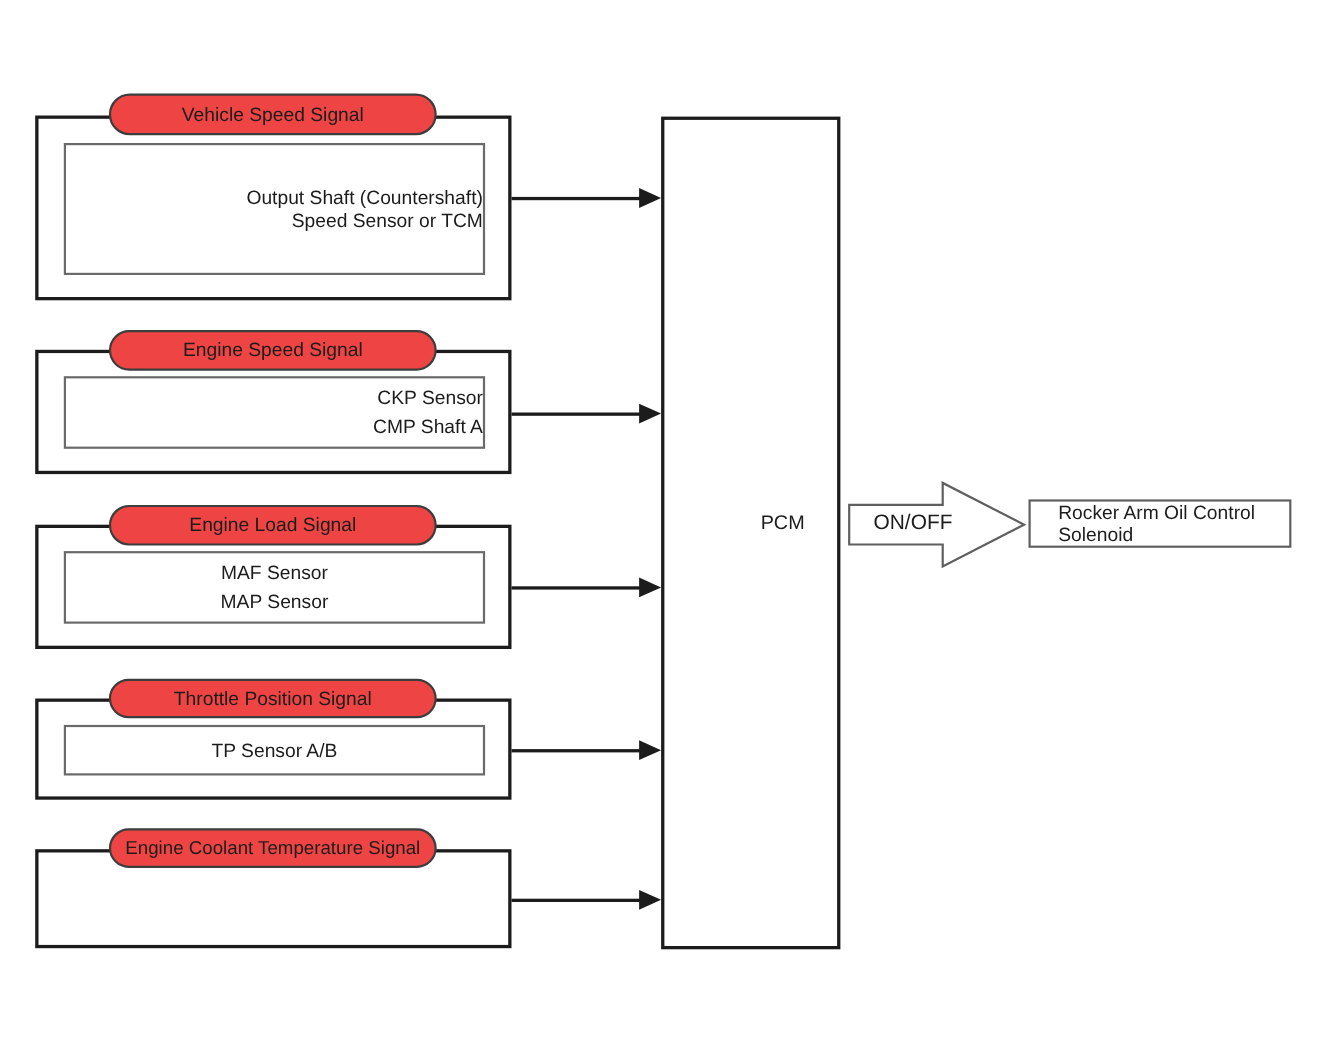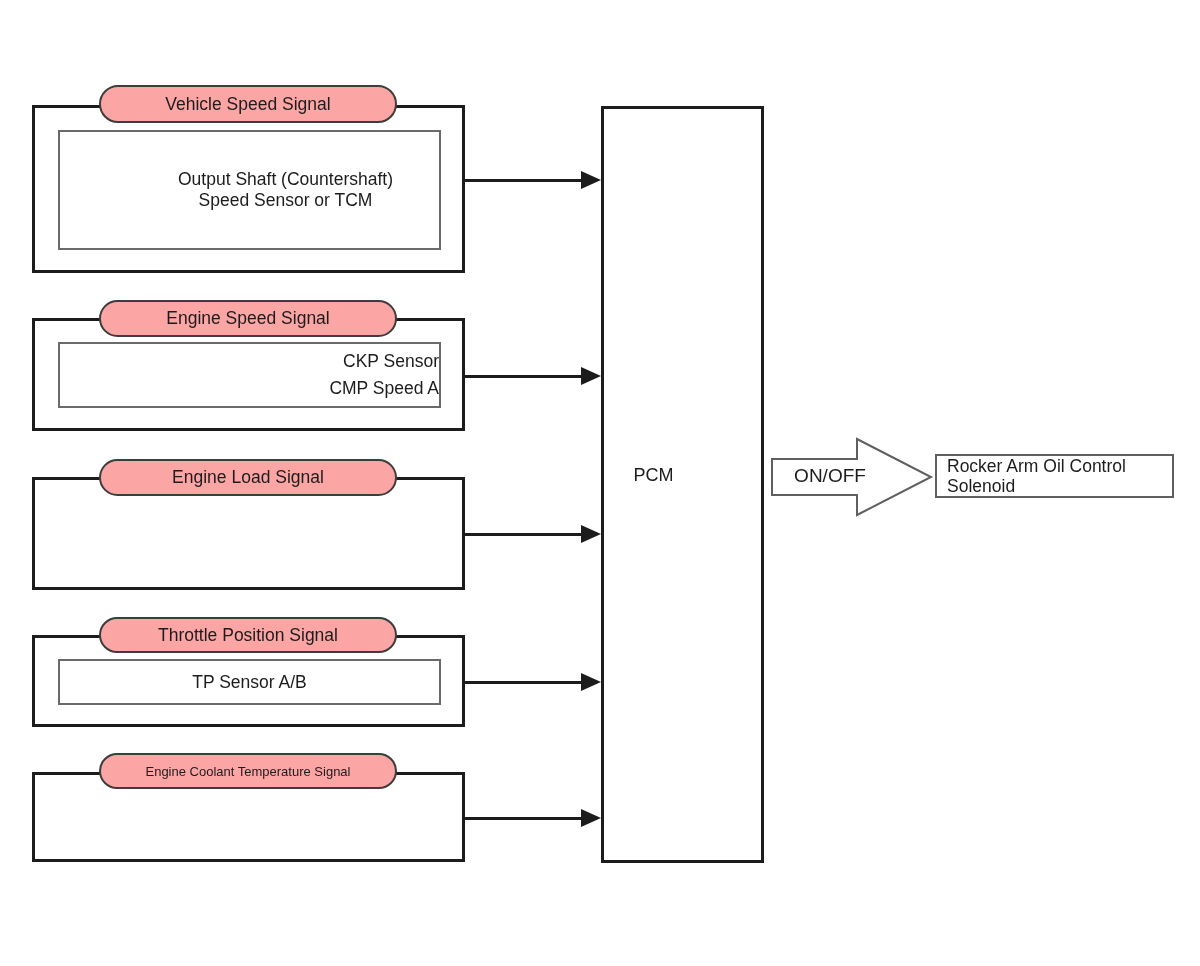"Vehicle Speed Signal" .pill { background: #fca5a5 -> #ef4444 }
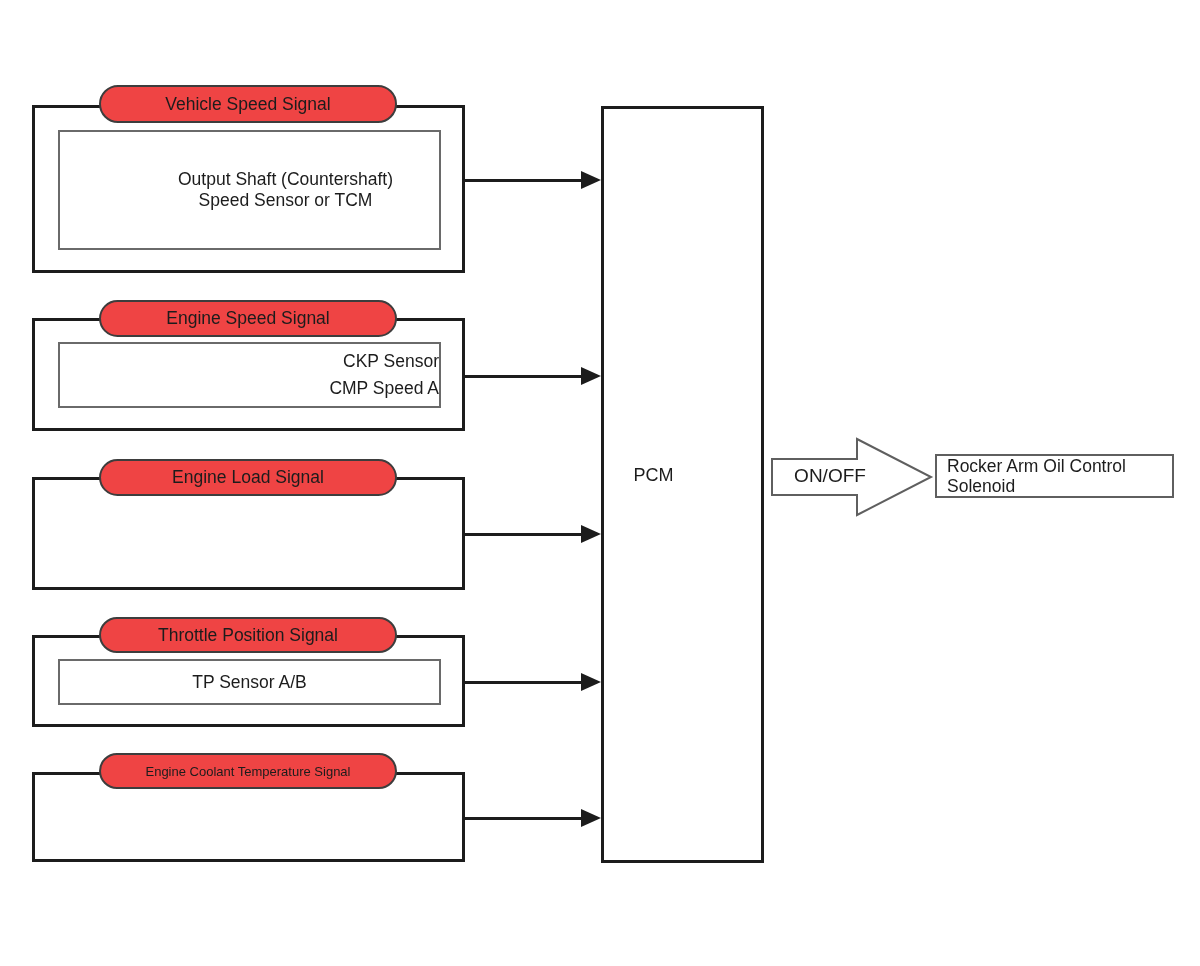"Output Shaft (Countershaft)" .i0 { align-items: center -> flex-end }
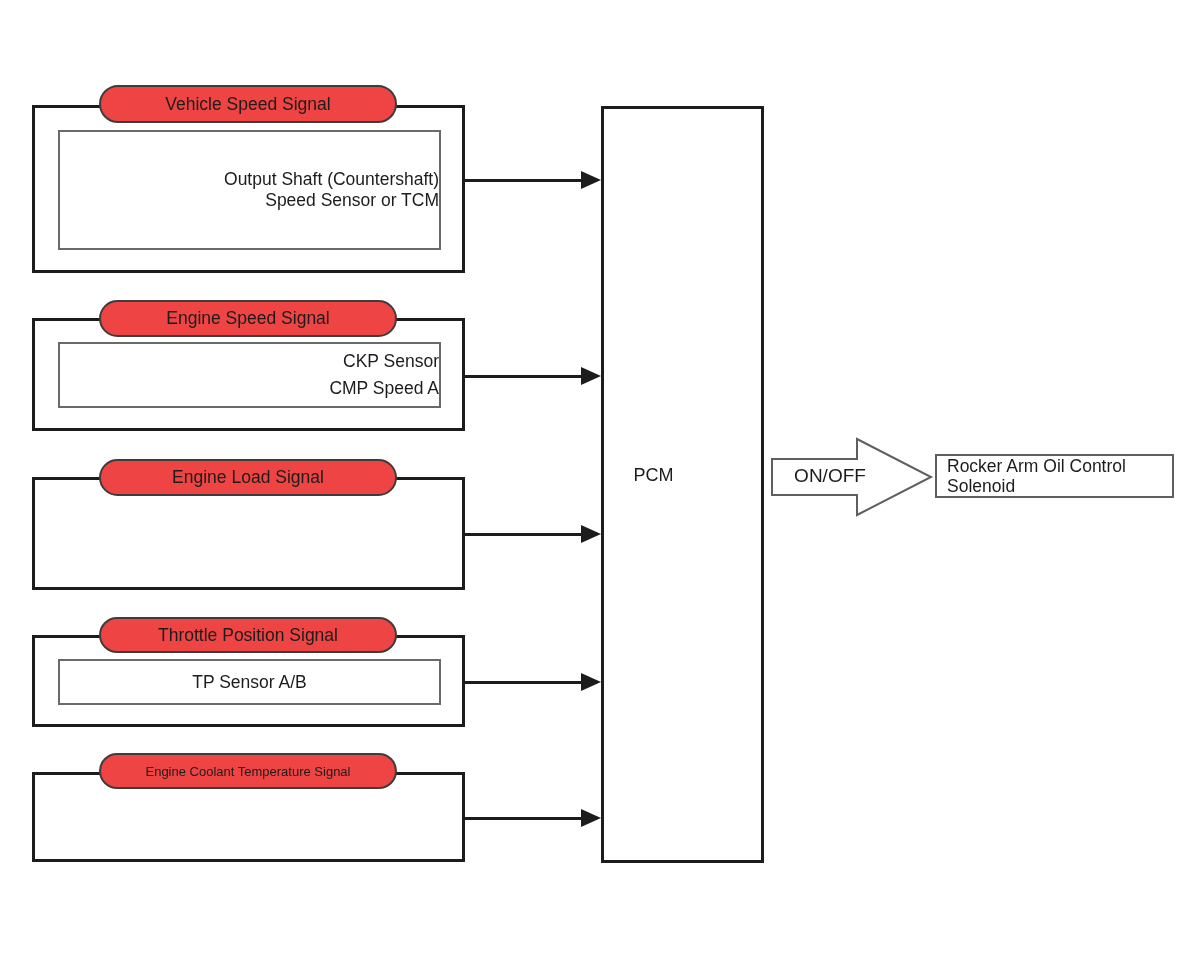"CMP Speed A" span.txt { text: Speed -> Shaft }
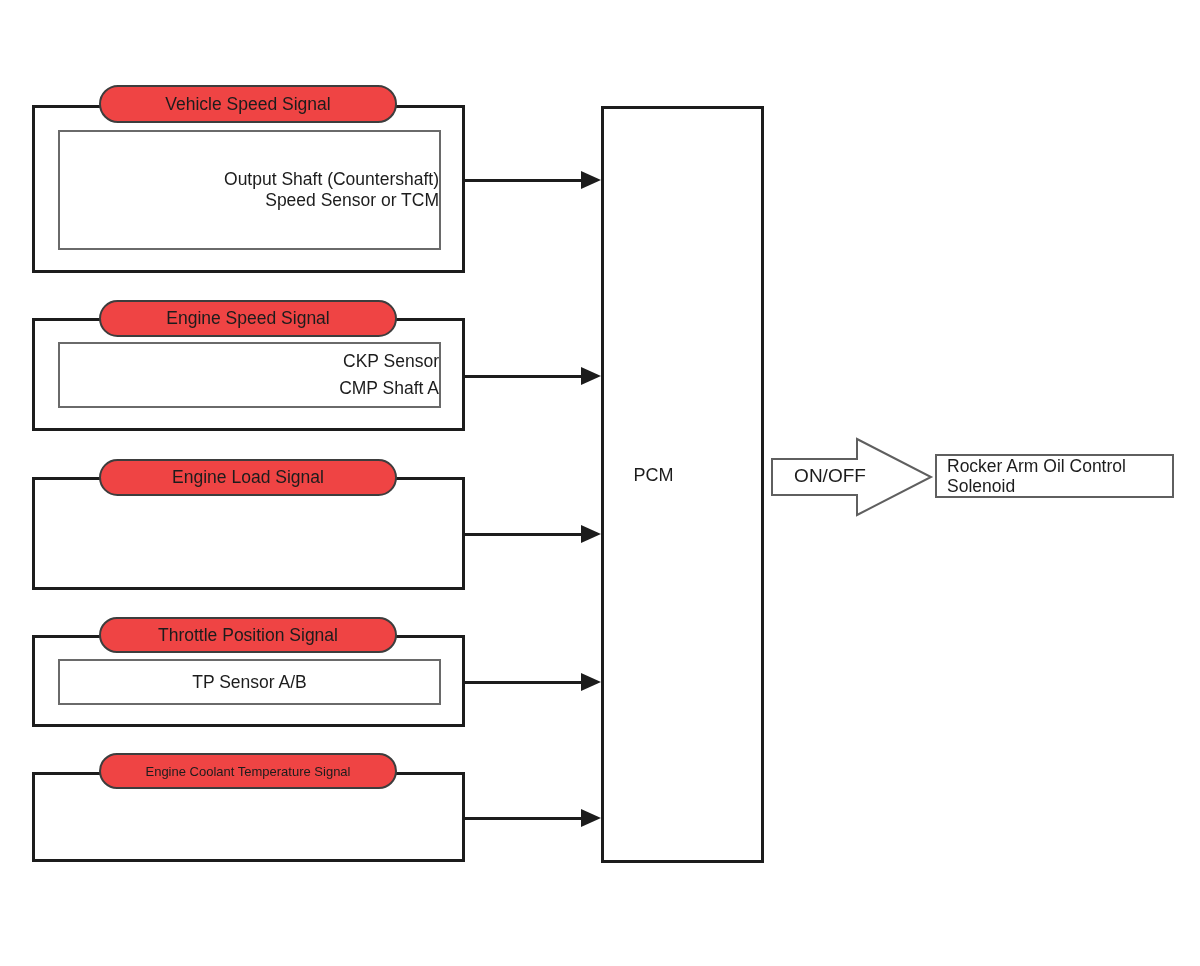"PCM" .pcm-label { left: 572px -> 630px }
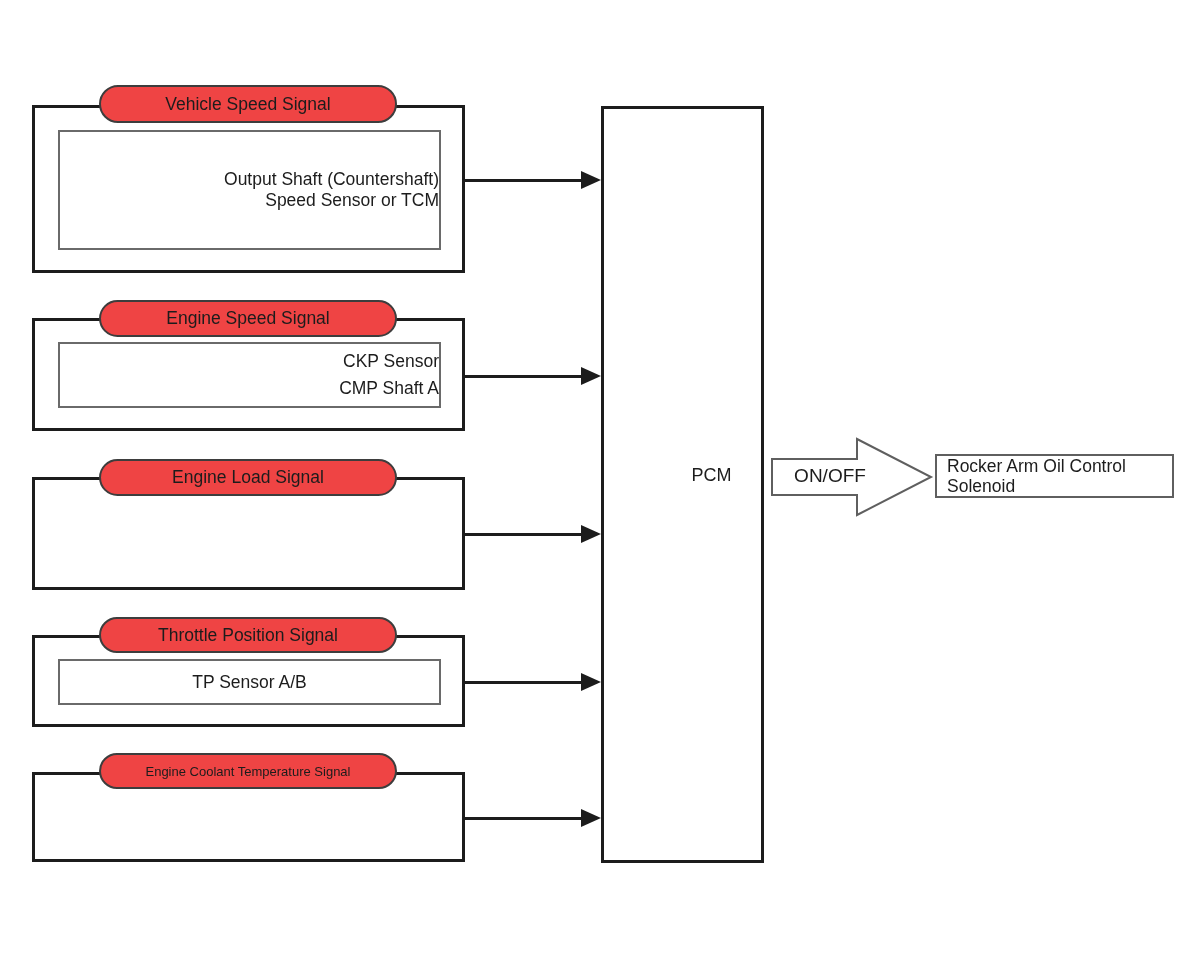"Rocker Arm Oil Control" .solenoid { padding-left: 10px -> 25px }
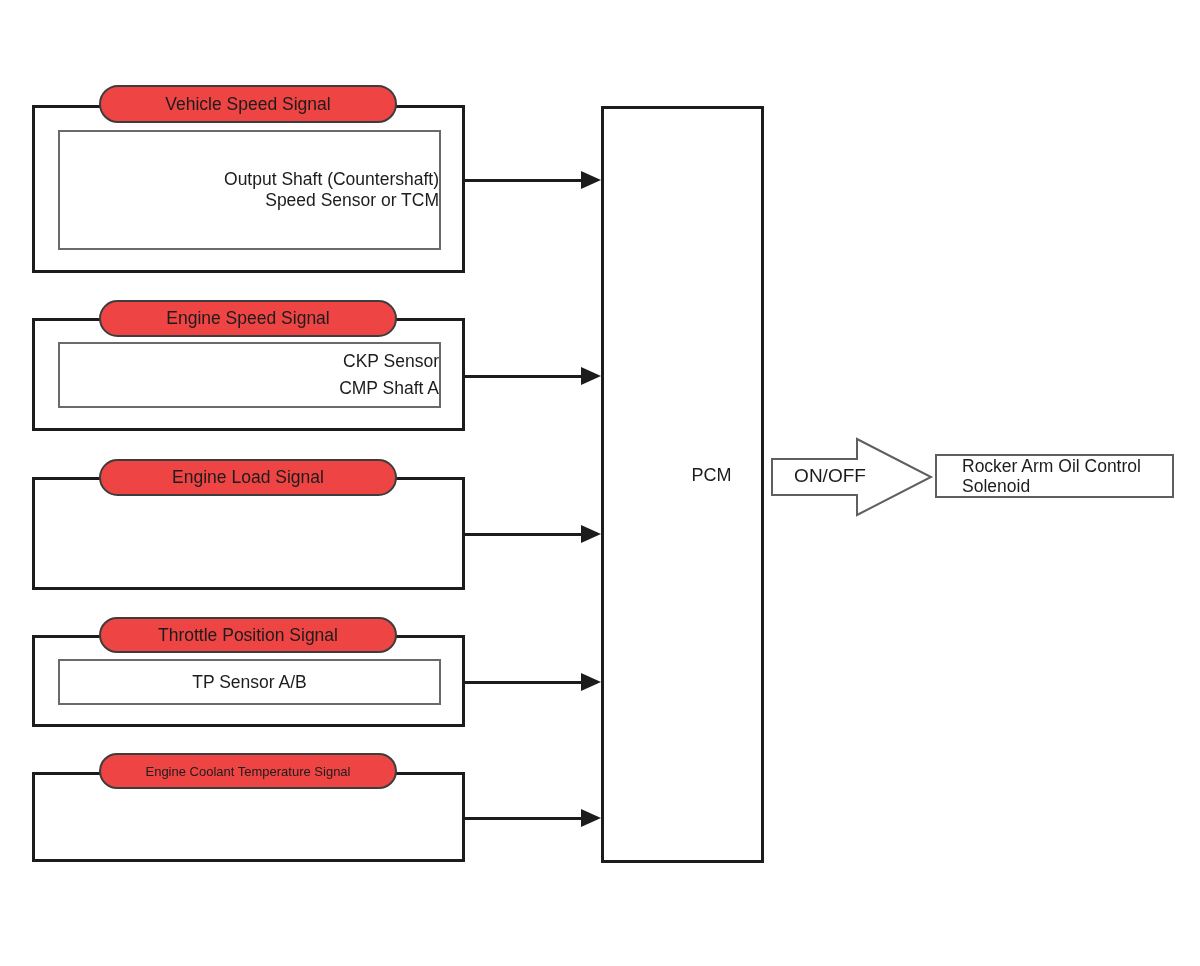"MAF Sensor" div.inner { html: none -> <div> <span>MAF Sensor</span> <span>MAP Sensor</span> </div> }
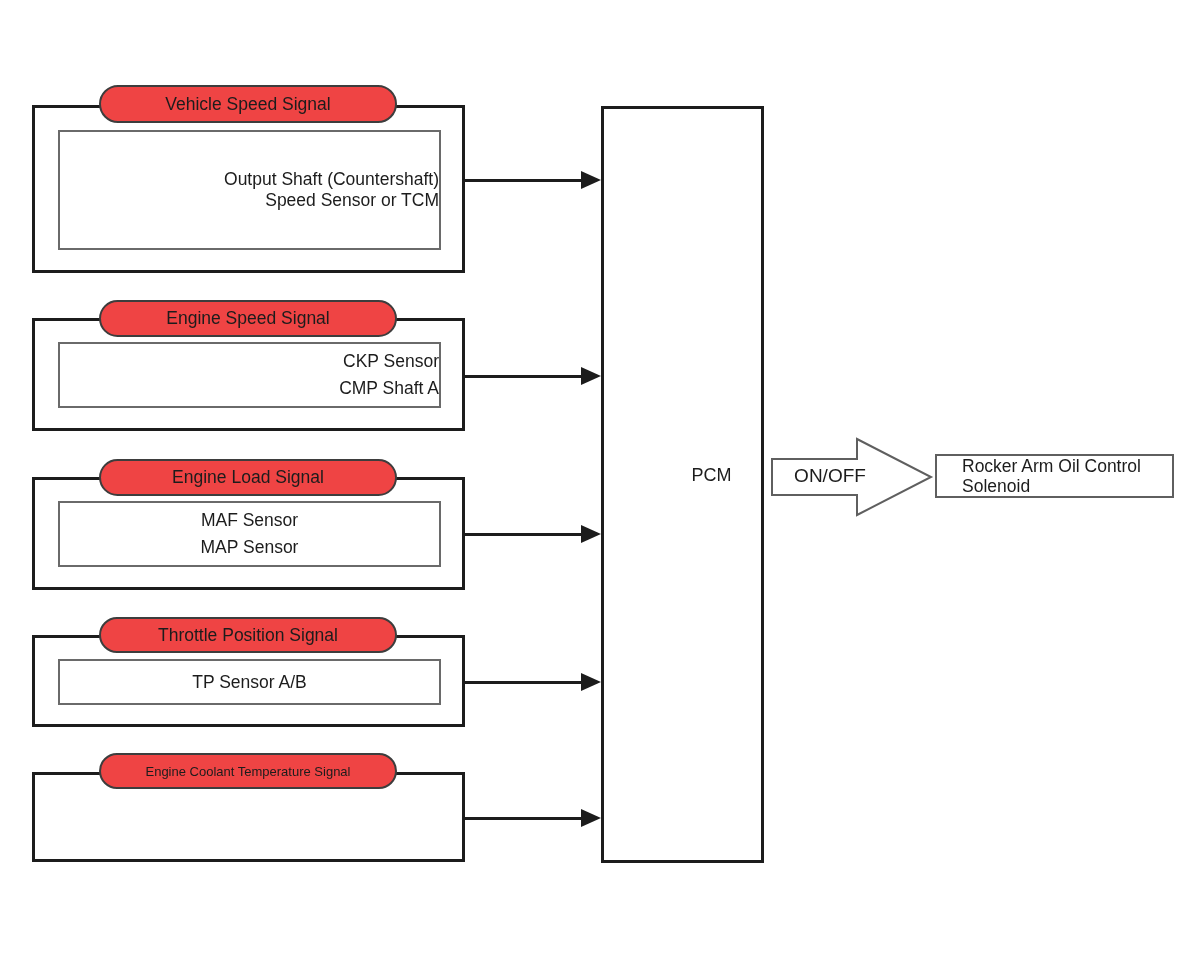"Engine Coolant Temperature Signal" .p4 { font-size: 13px -> 17px }
